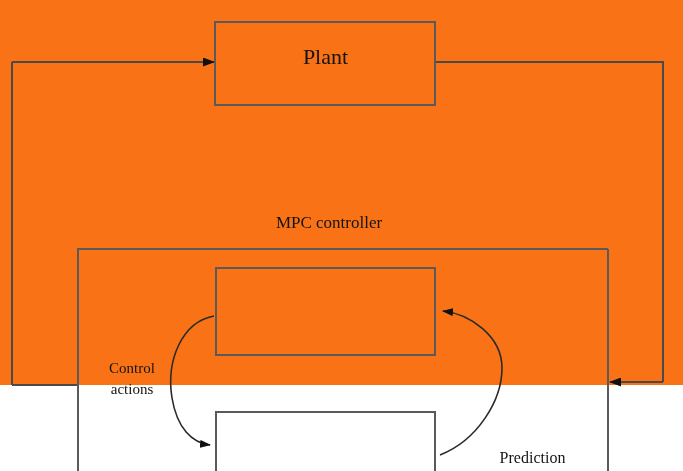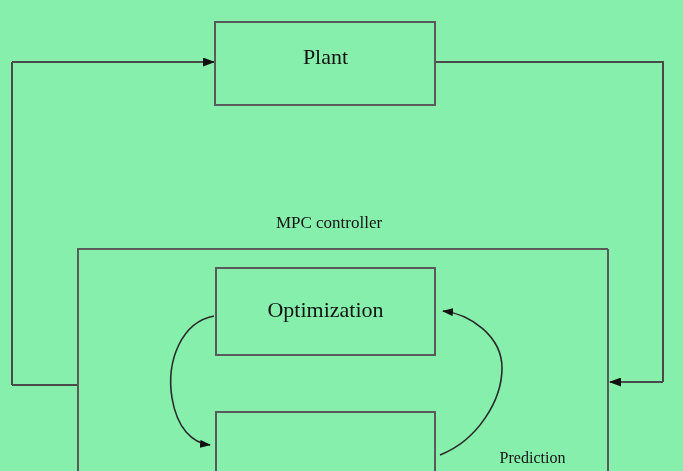"Plant" #diagram { background: #86efac -> #f97316; height: 471px -> 385px }
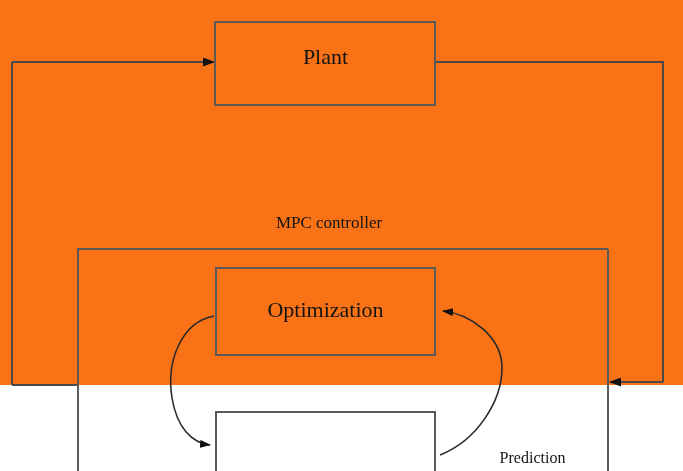"Optimization" div.node-label { html: <div>Optimization</div> -> none }
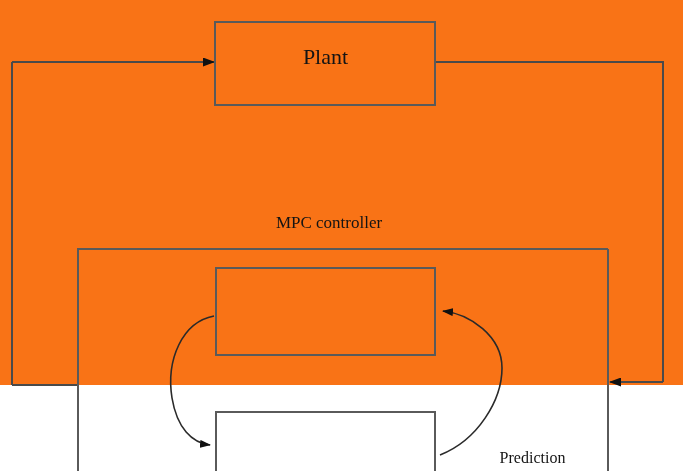"Control actions" div.node-label { html: none -> <div>Control actions</div> }
